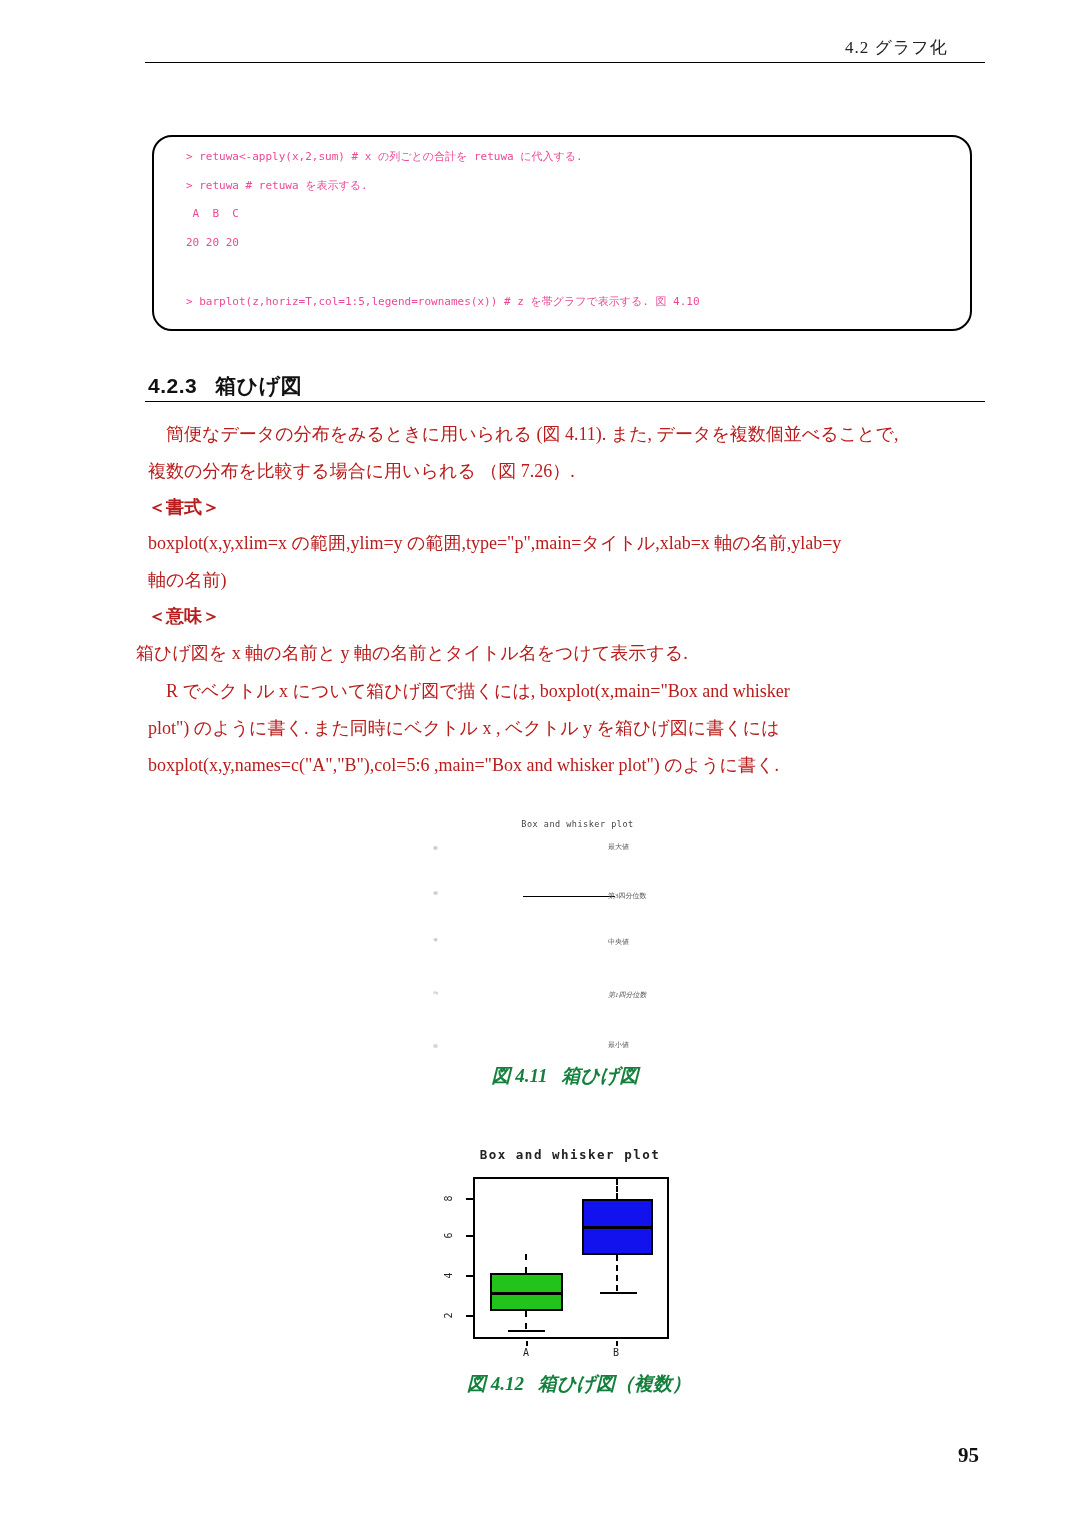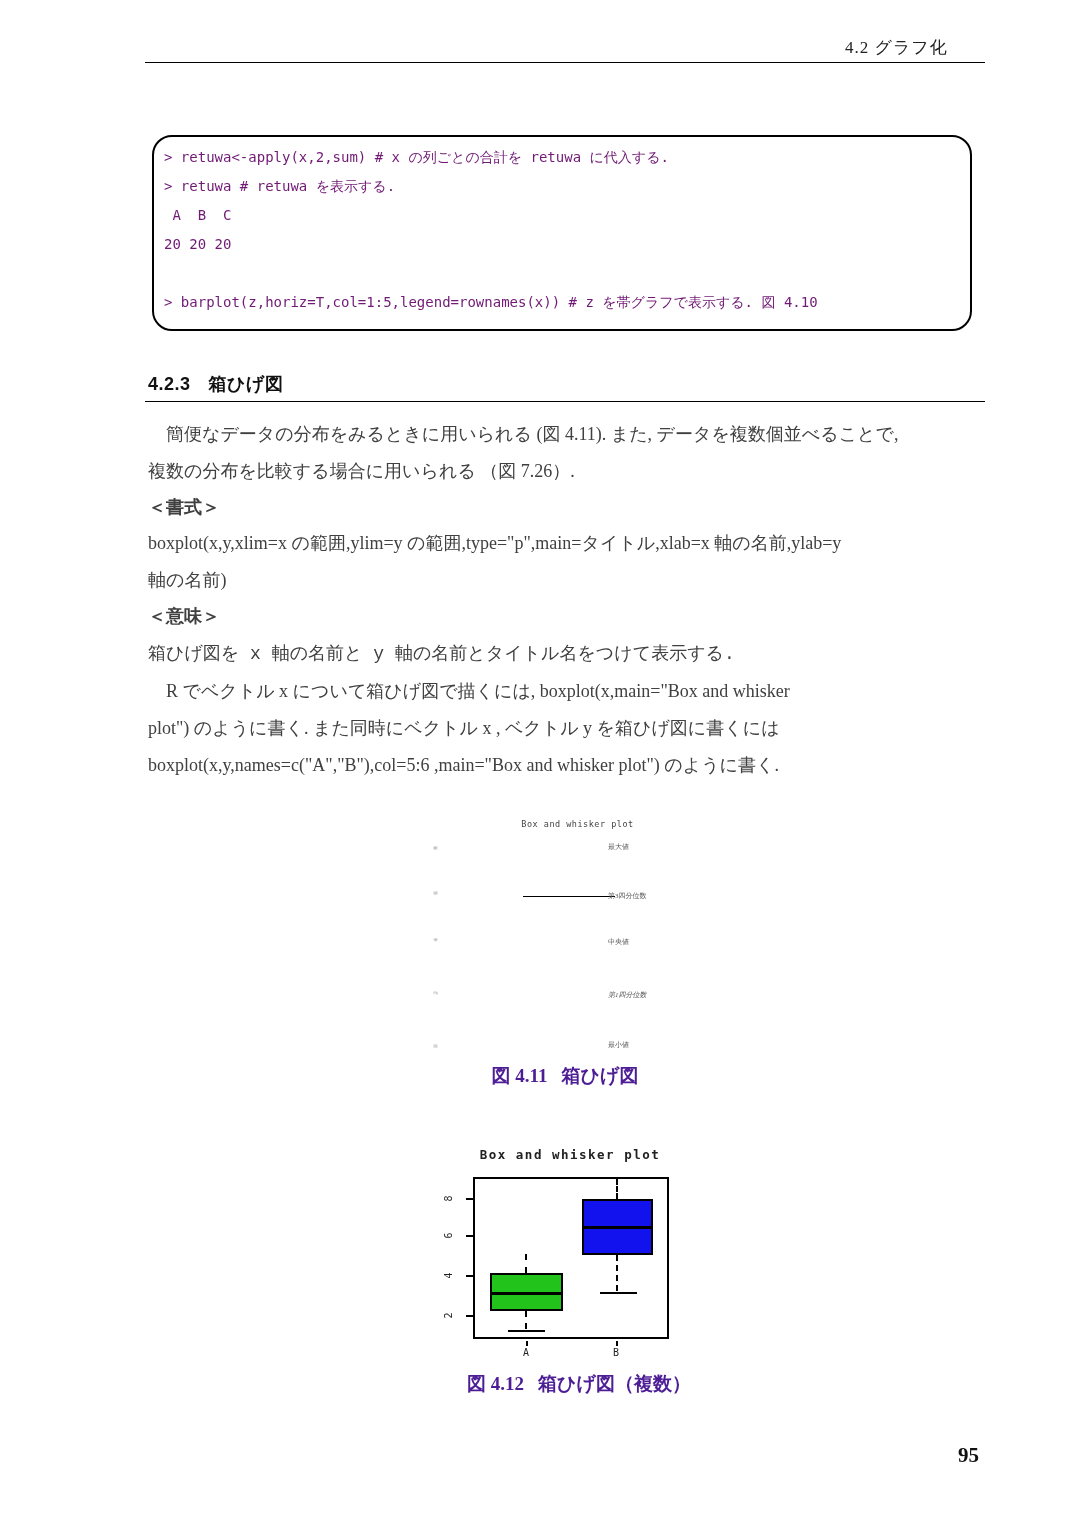"> retuwa<-apply(x,2,sum) # x の列ごとの合計を" .codeline { color: #701a75 -> #ec4899; font-size: 14px -> 11px; left: 10px -> 32px }
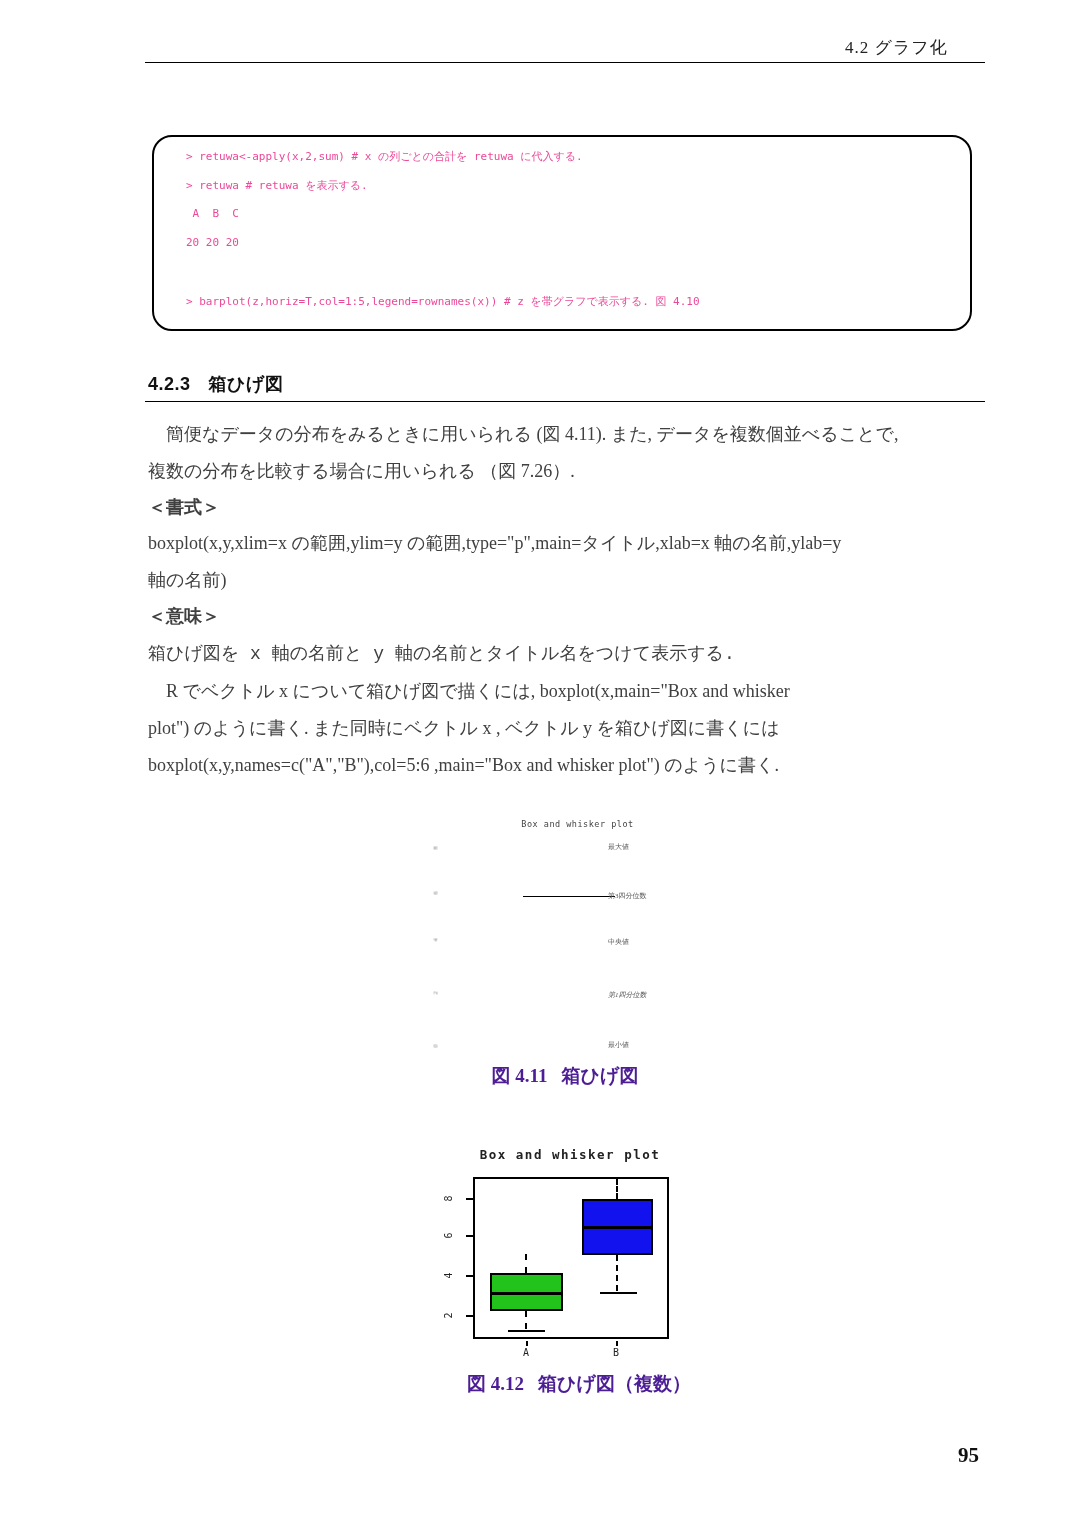"4.2.3 箱ひげ図" .sec-head { font-size: 18px -> 21px }
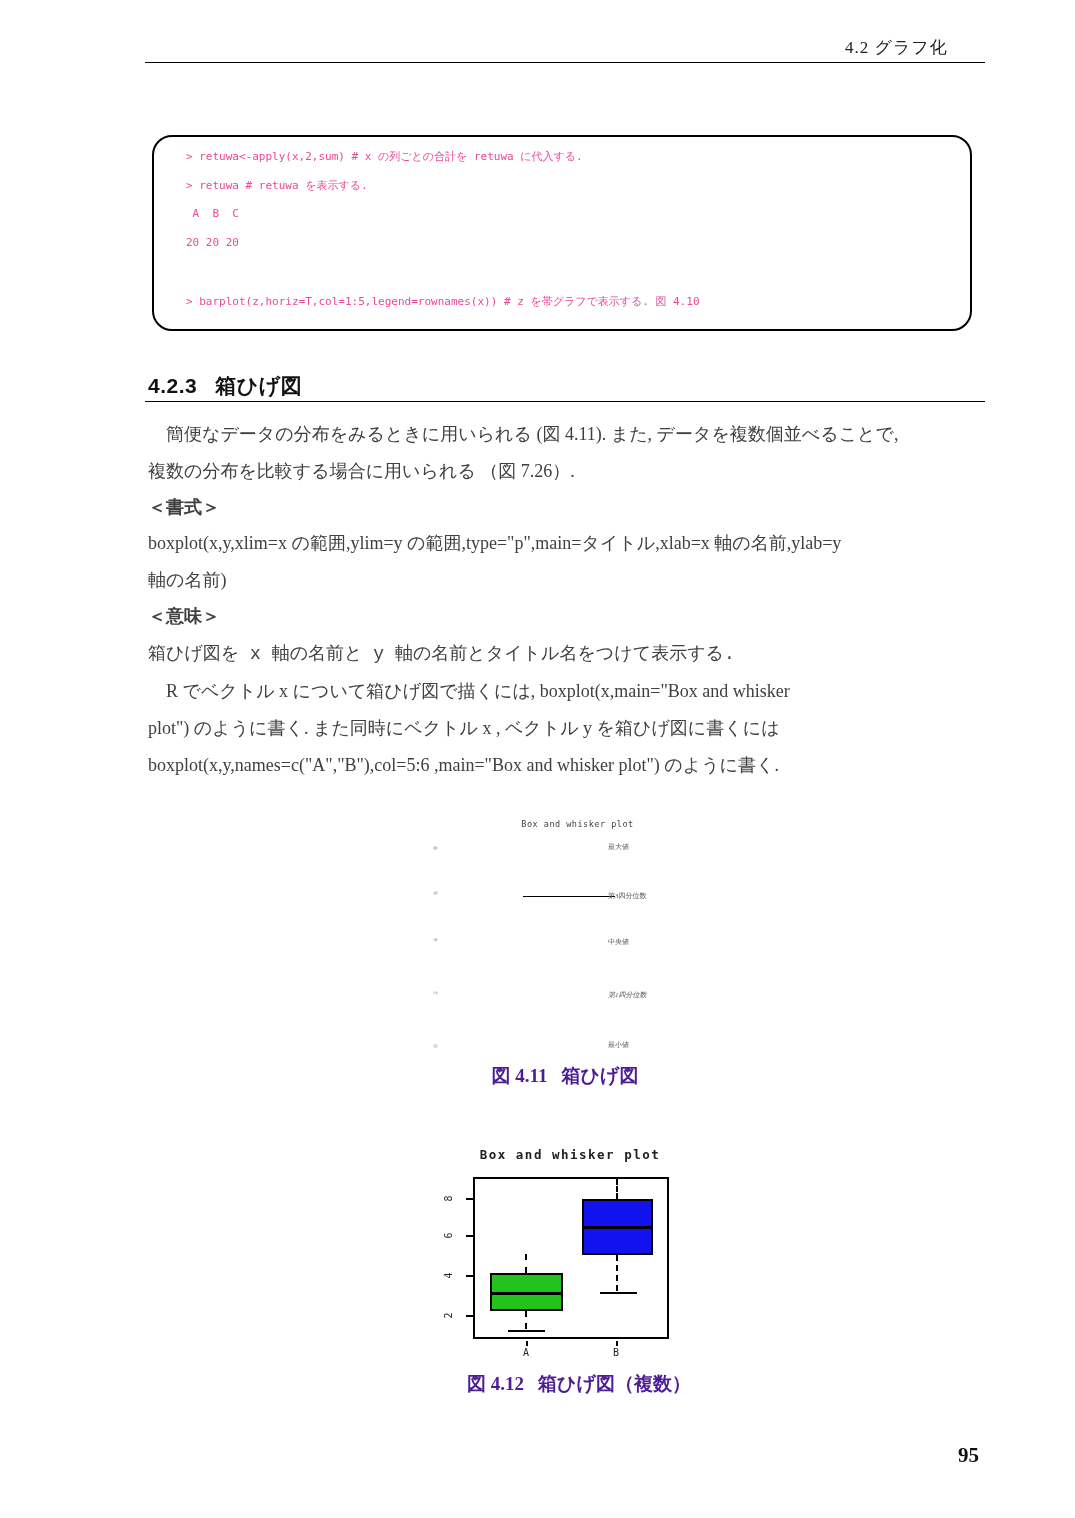"簡便なデータの分布をみるときに用いられる (図 4.11). また," .body-line { color: #404040 -> #b91c1c }
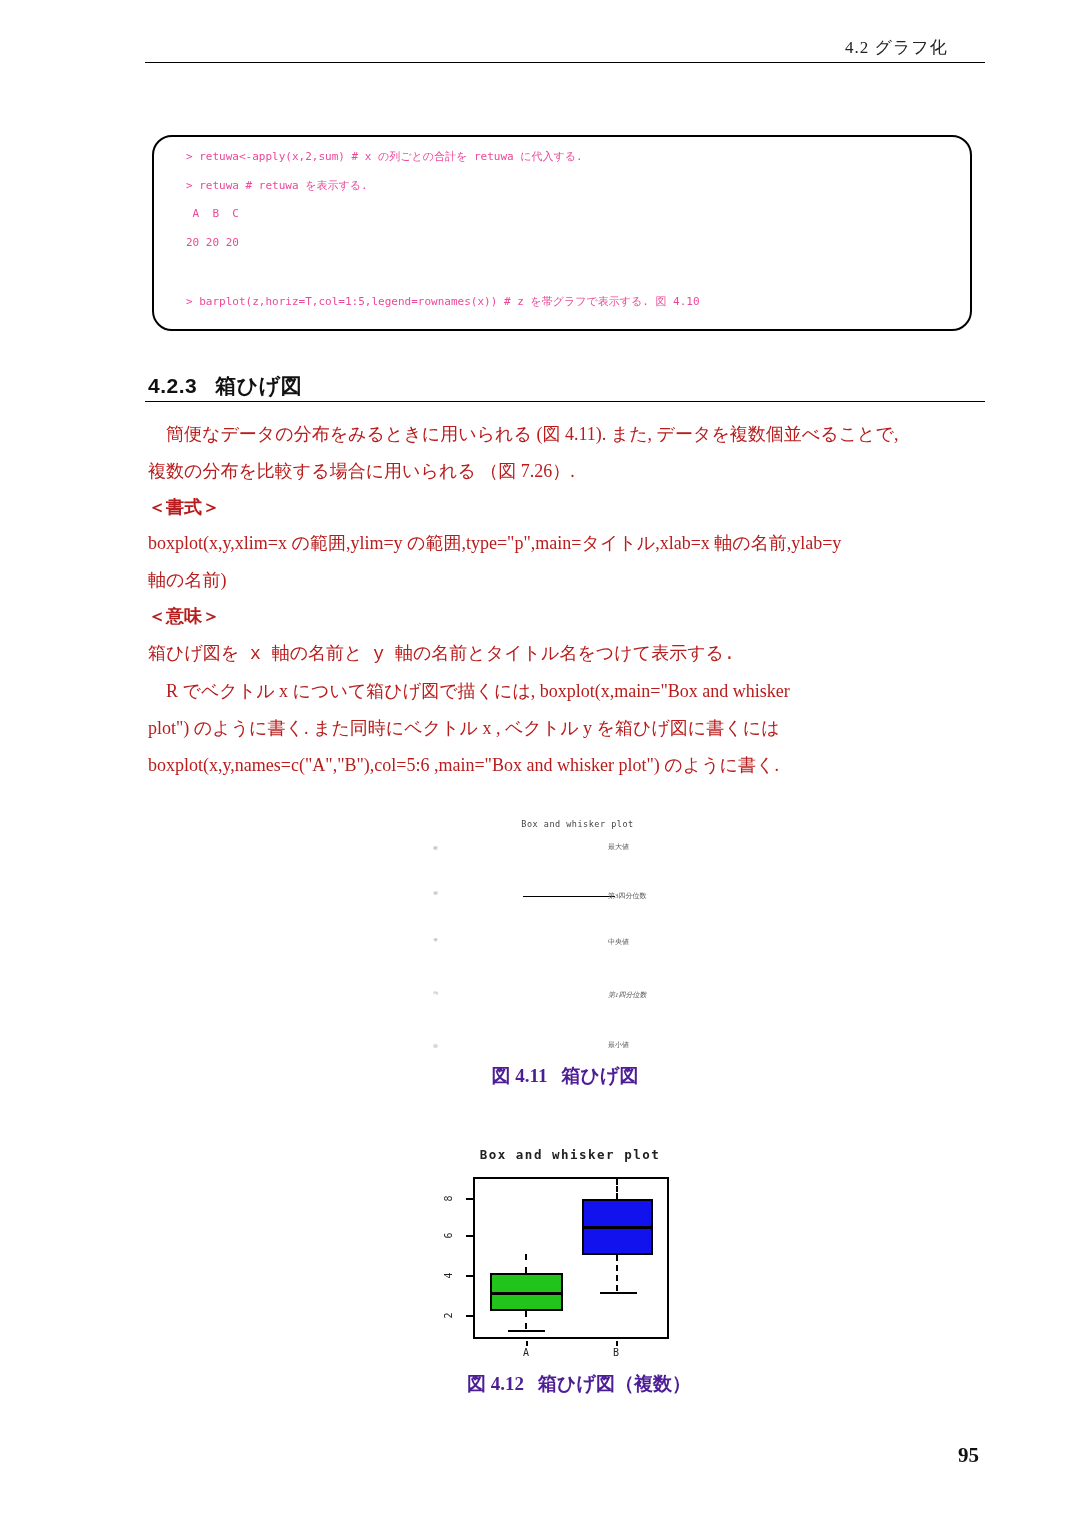"箱ひげ図を x 軸の名前と y 軸の名前とタイトル名をつけて表示する." div.body-line { font-family: Liberation Mono, monospace -> none; left: 148px -> 136px }
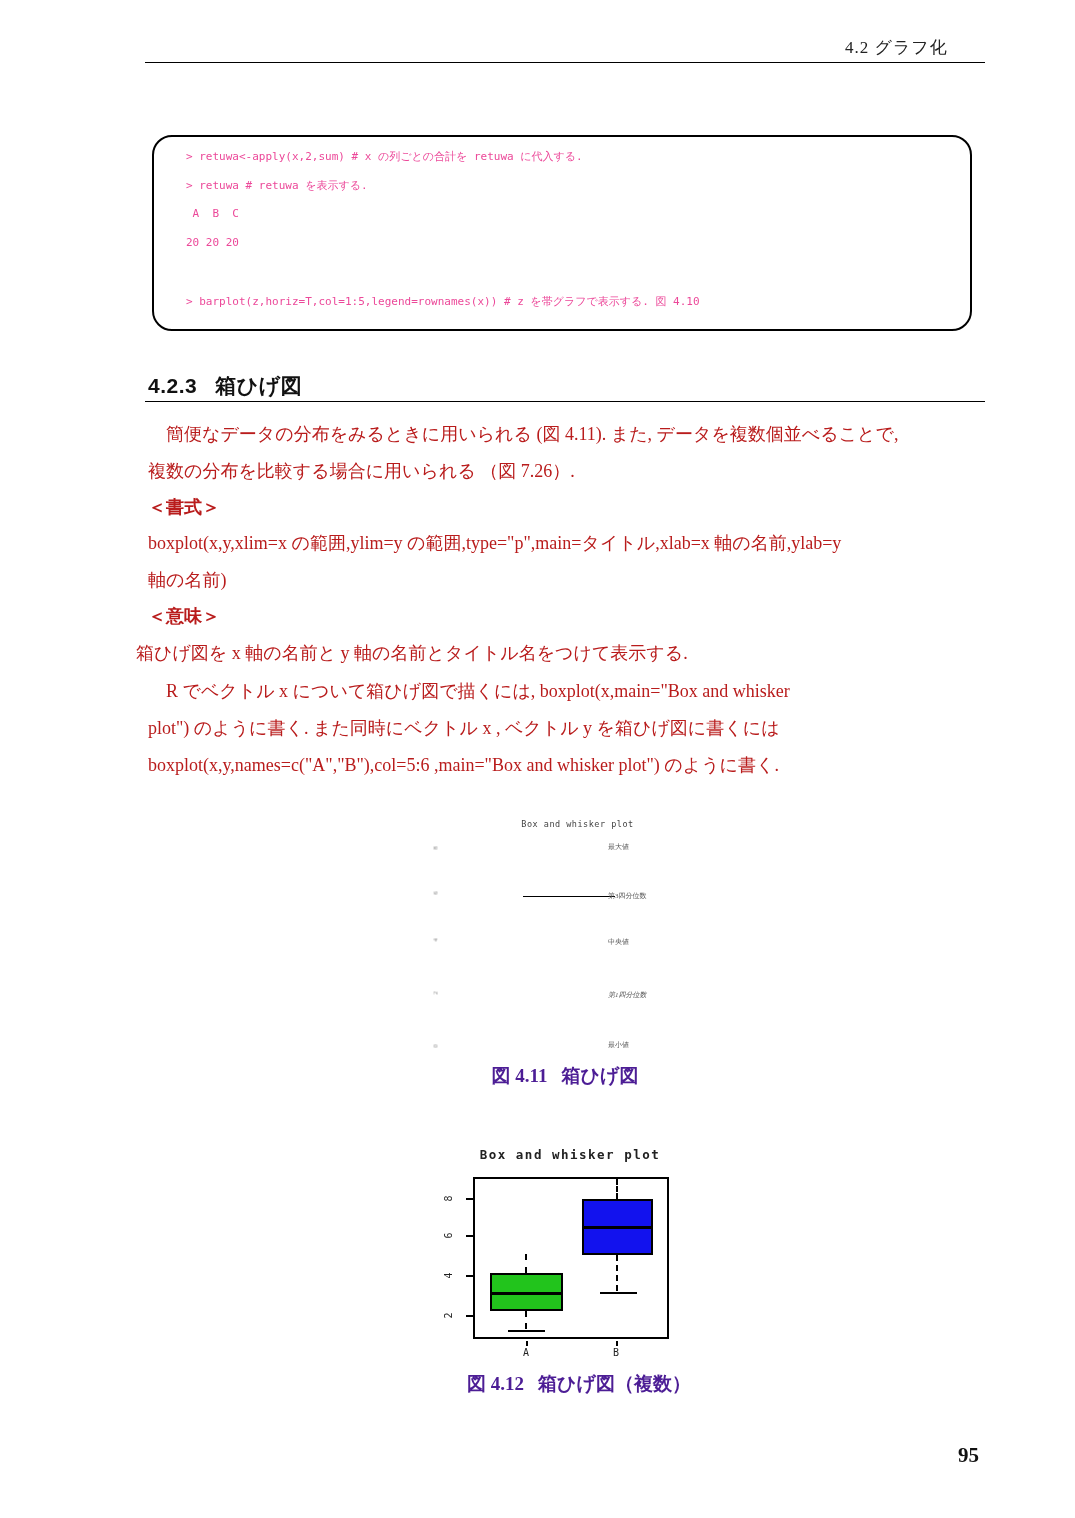"図 4.11 箱ひげ図" .fig-caption { color: #4c1d95 -> #15803d; font-style: none -> italic }
